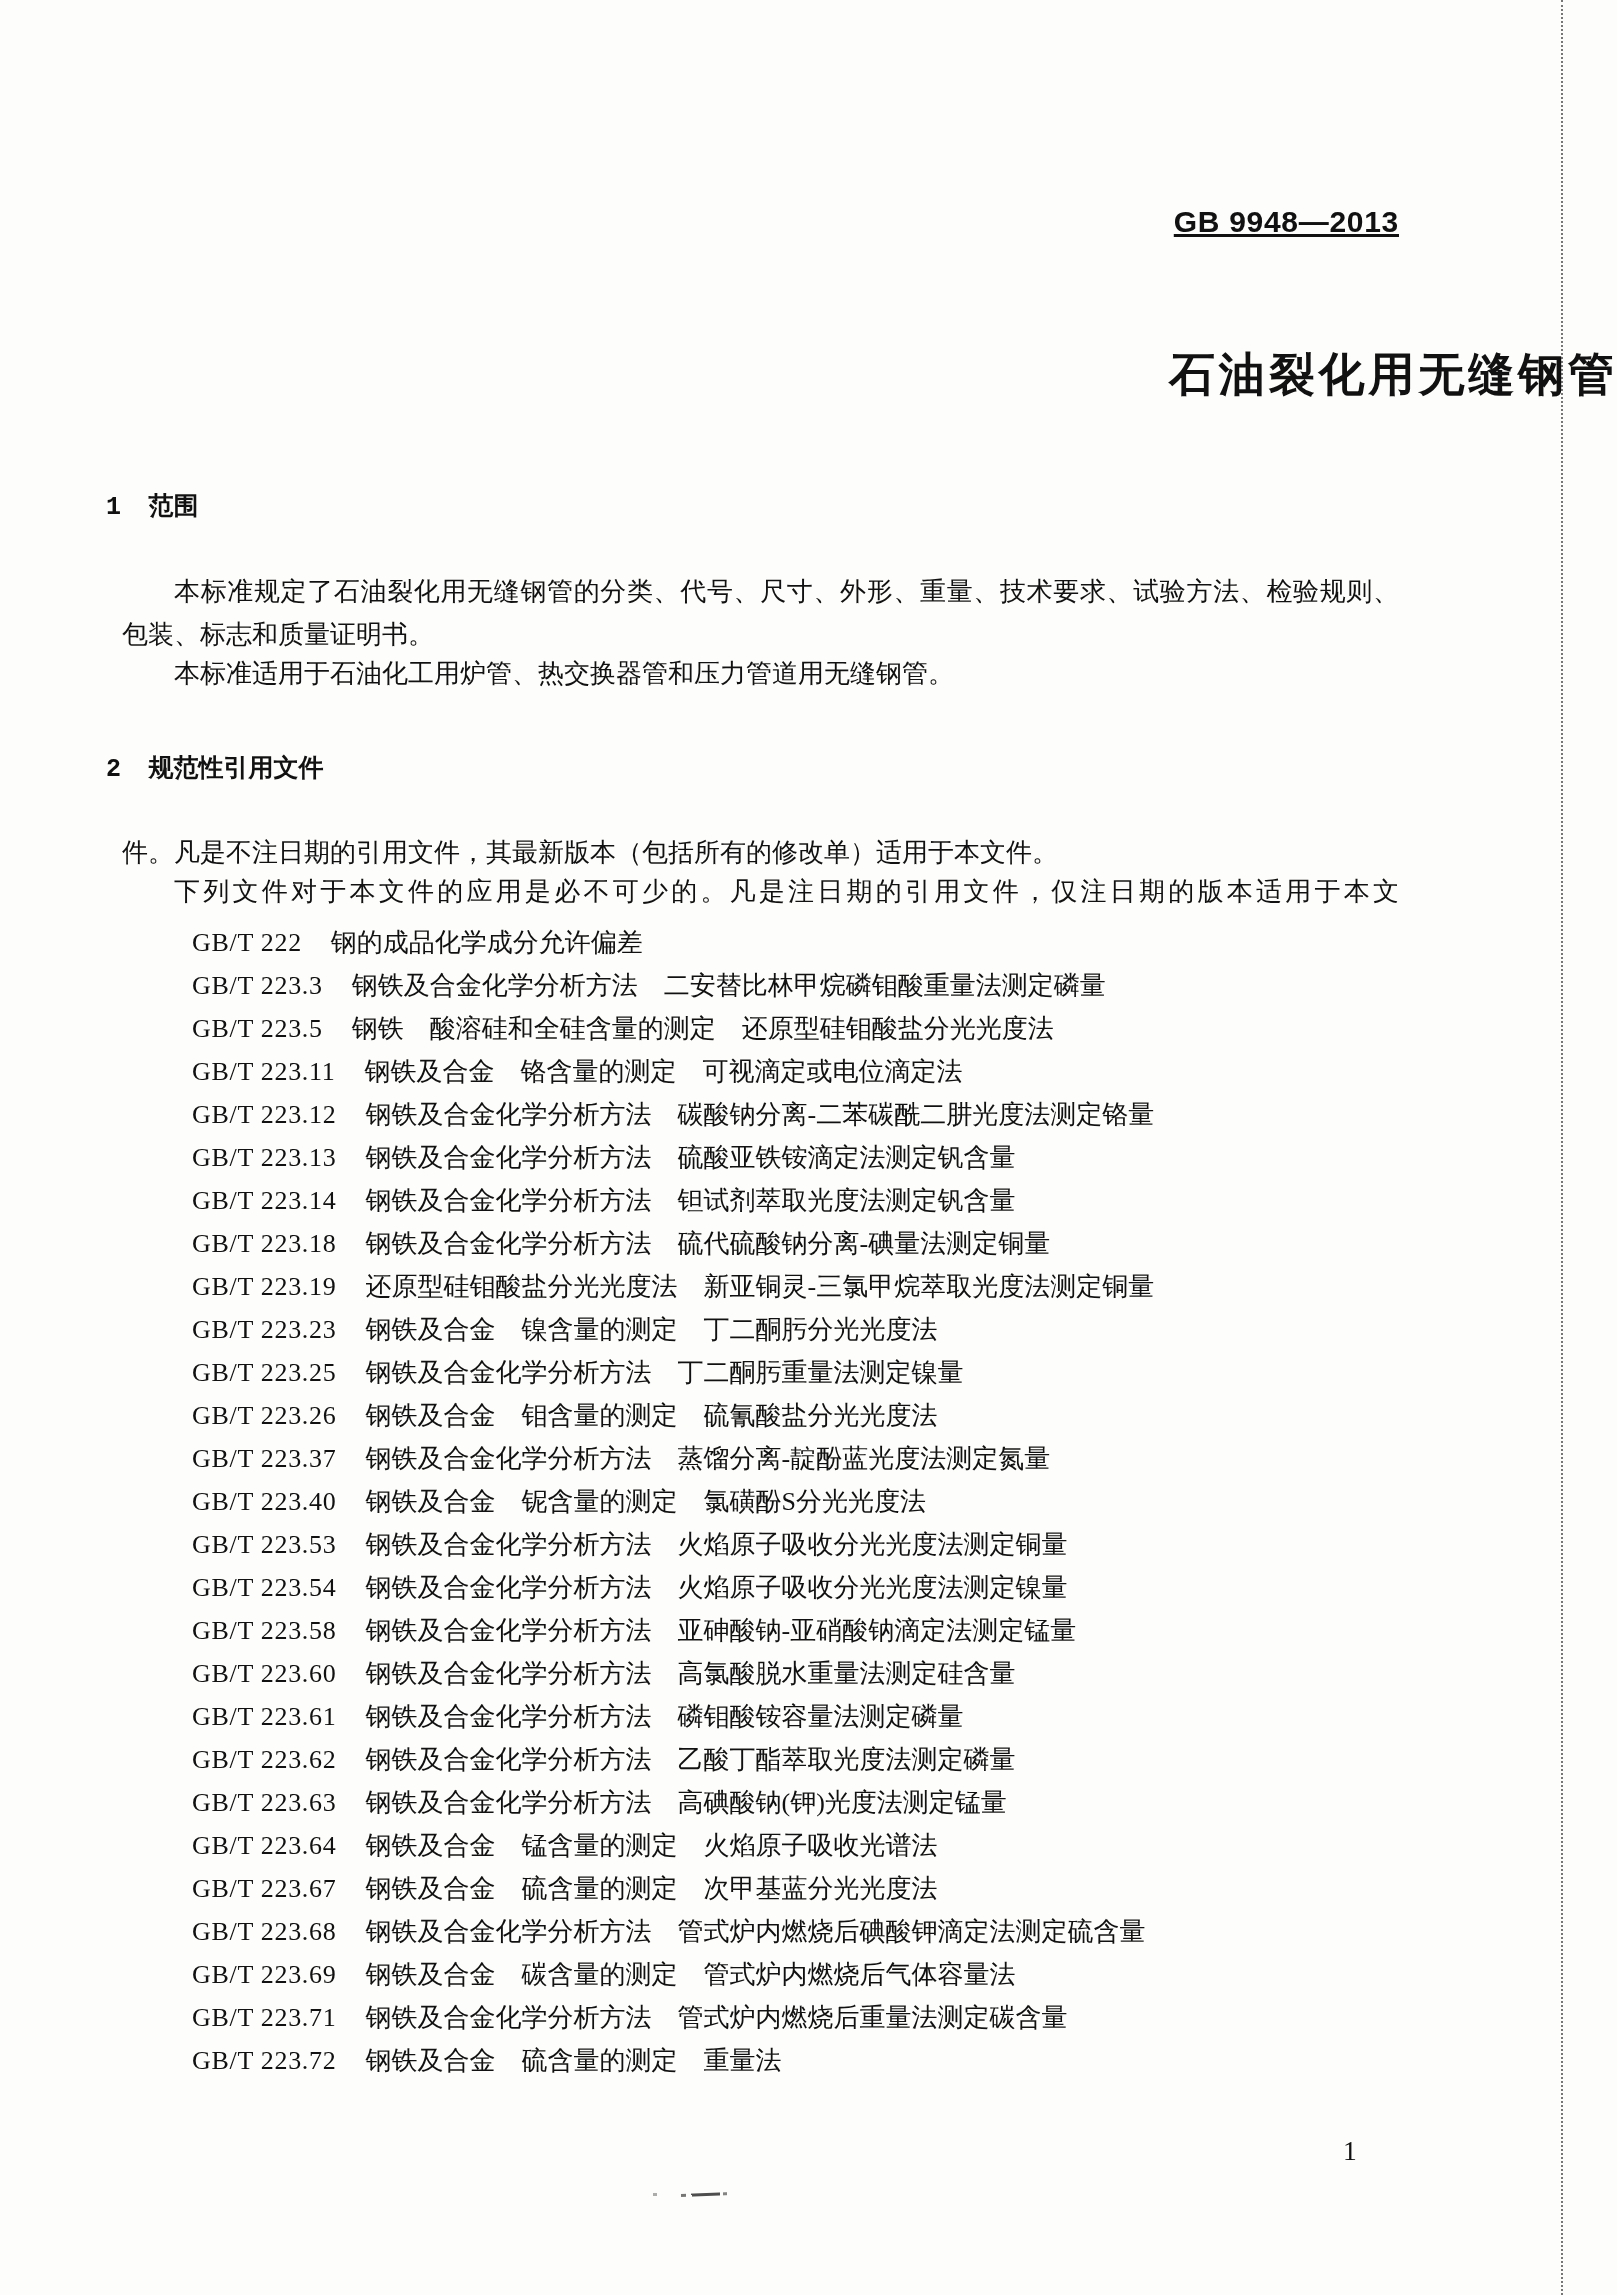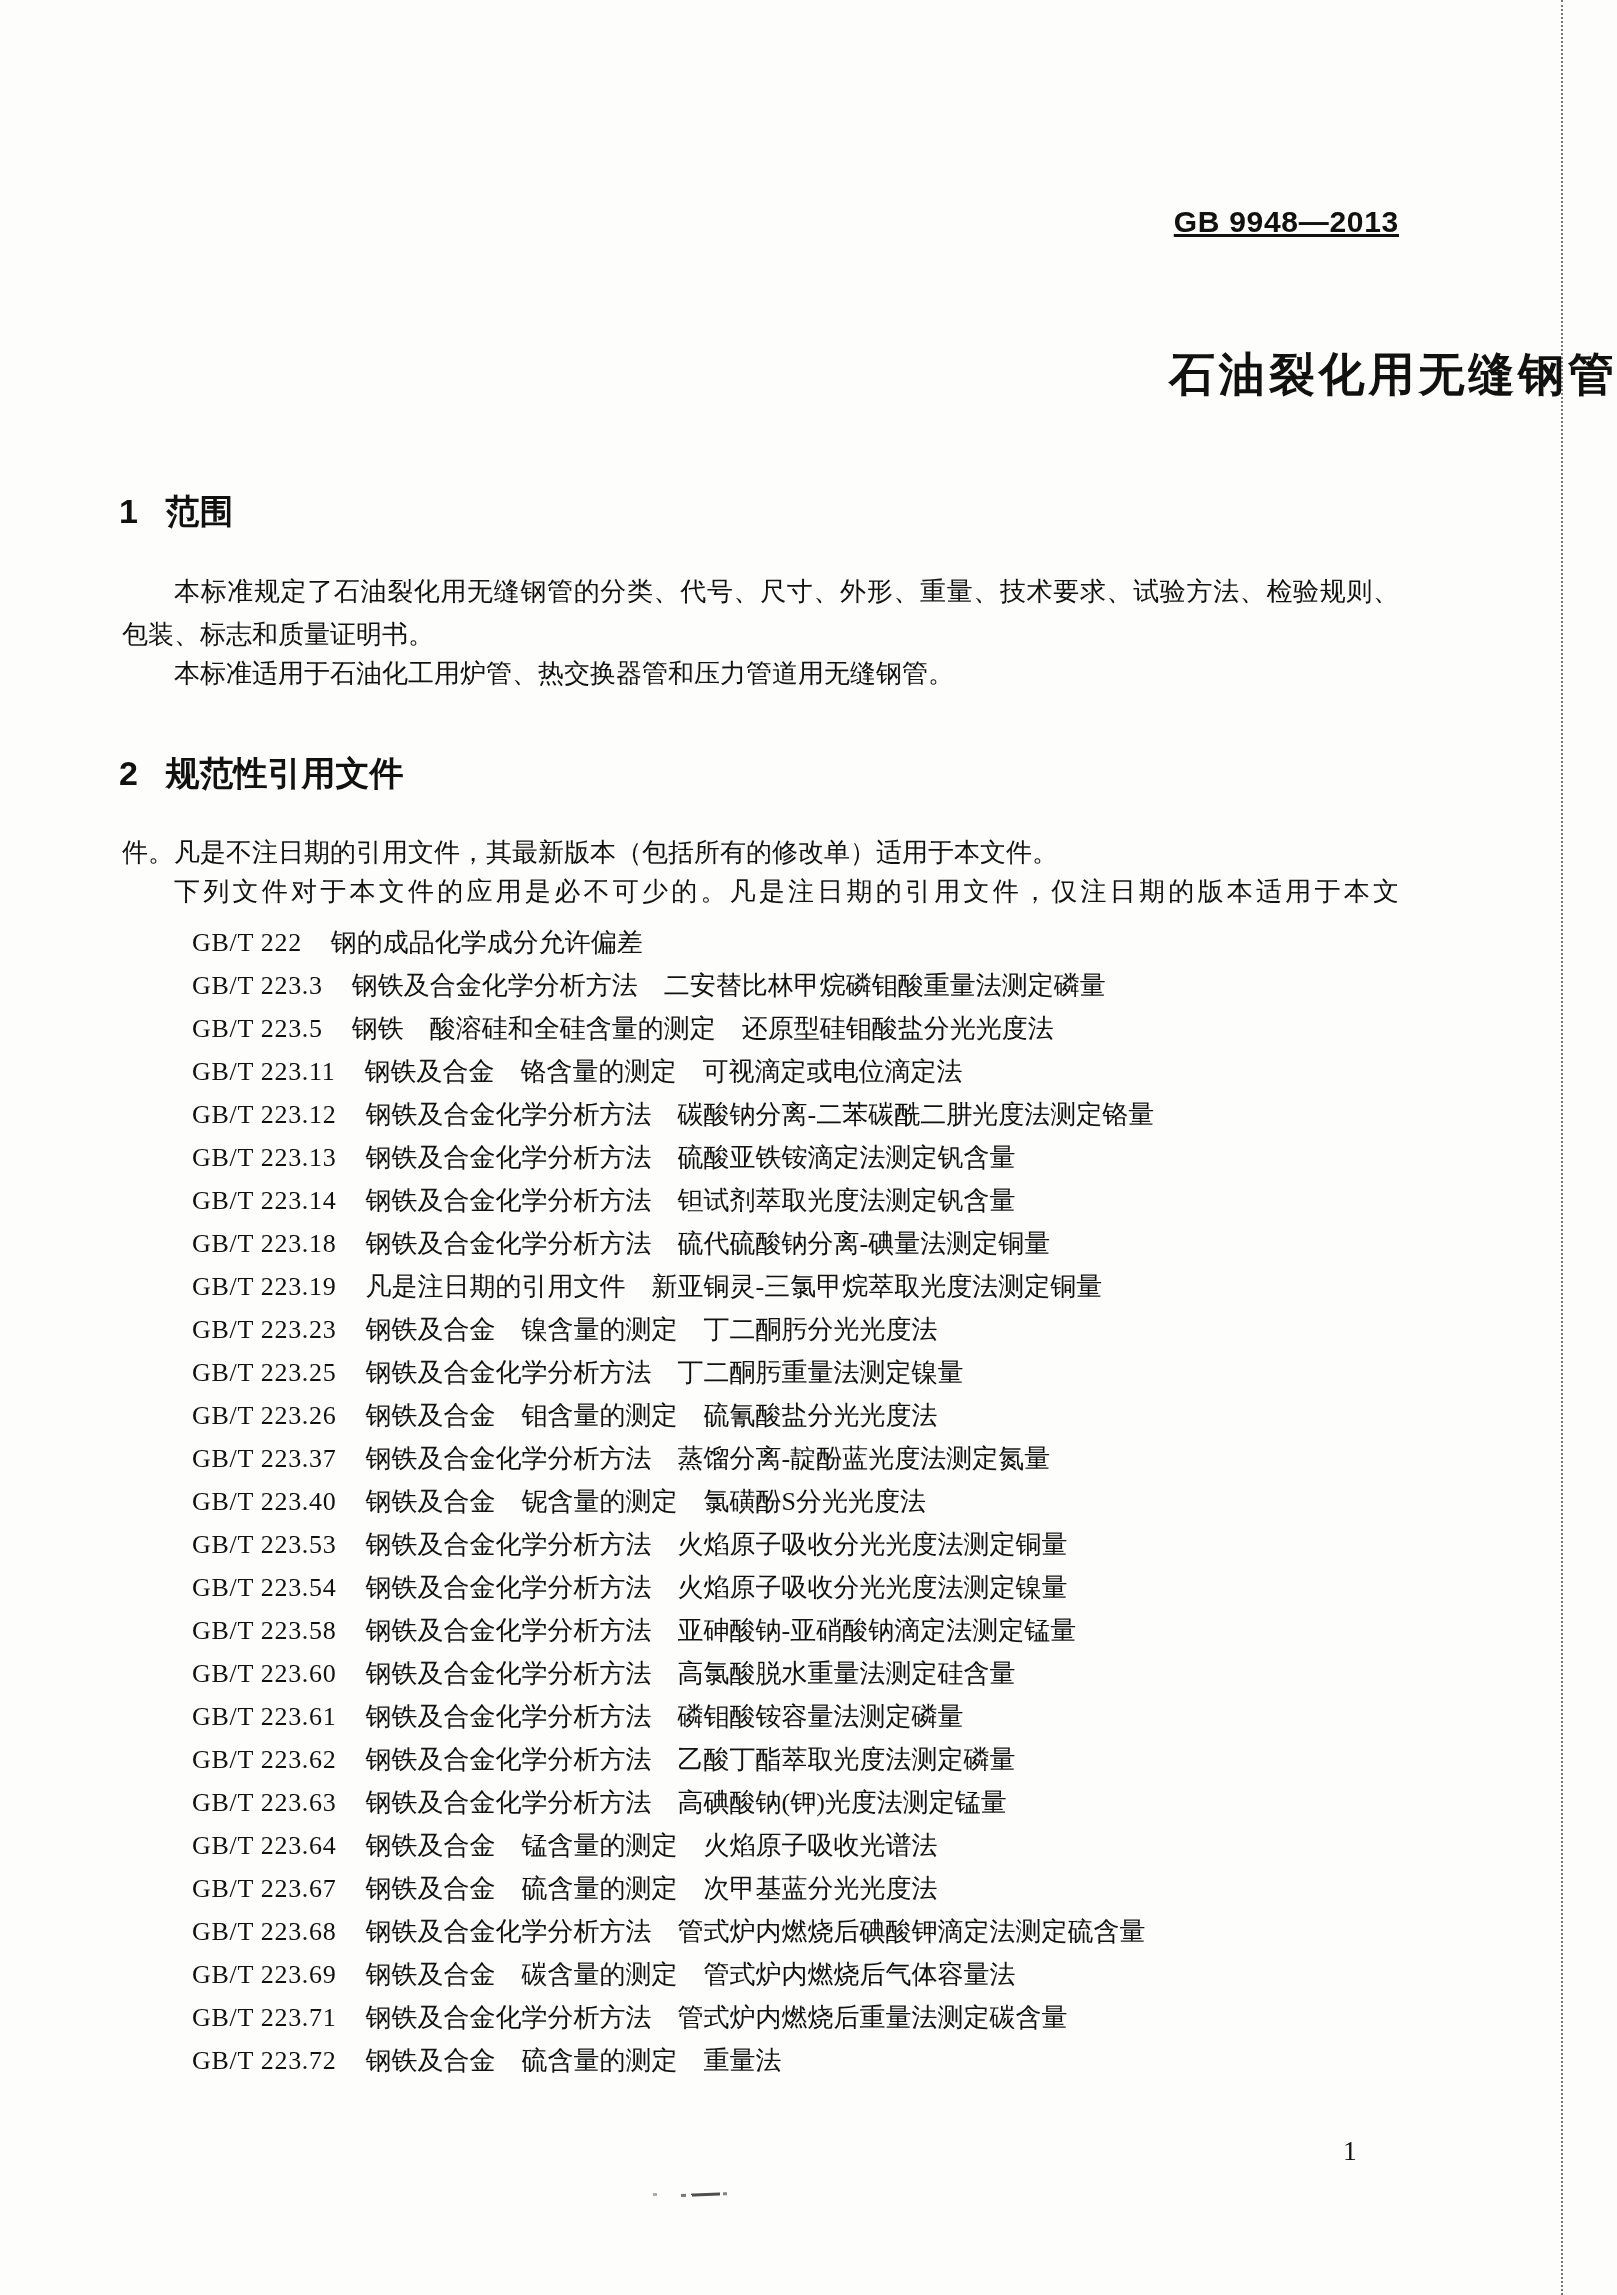"1 范围" .sec-heading { font-family: Liberation Sans, sans-serif -> Liberation Mono, monospace; font-size: 34px -> 25px; left: 119px -> 106px }
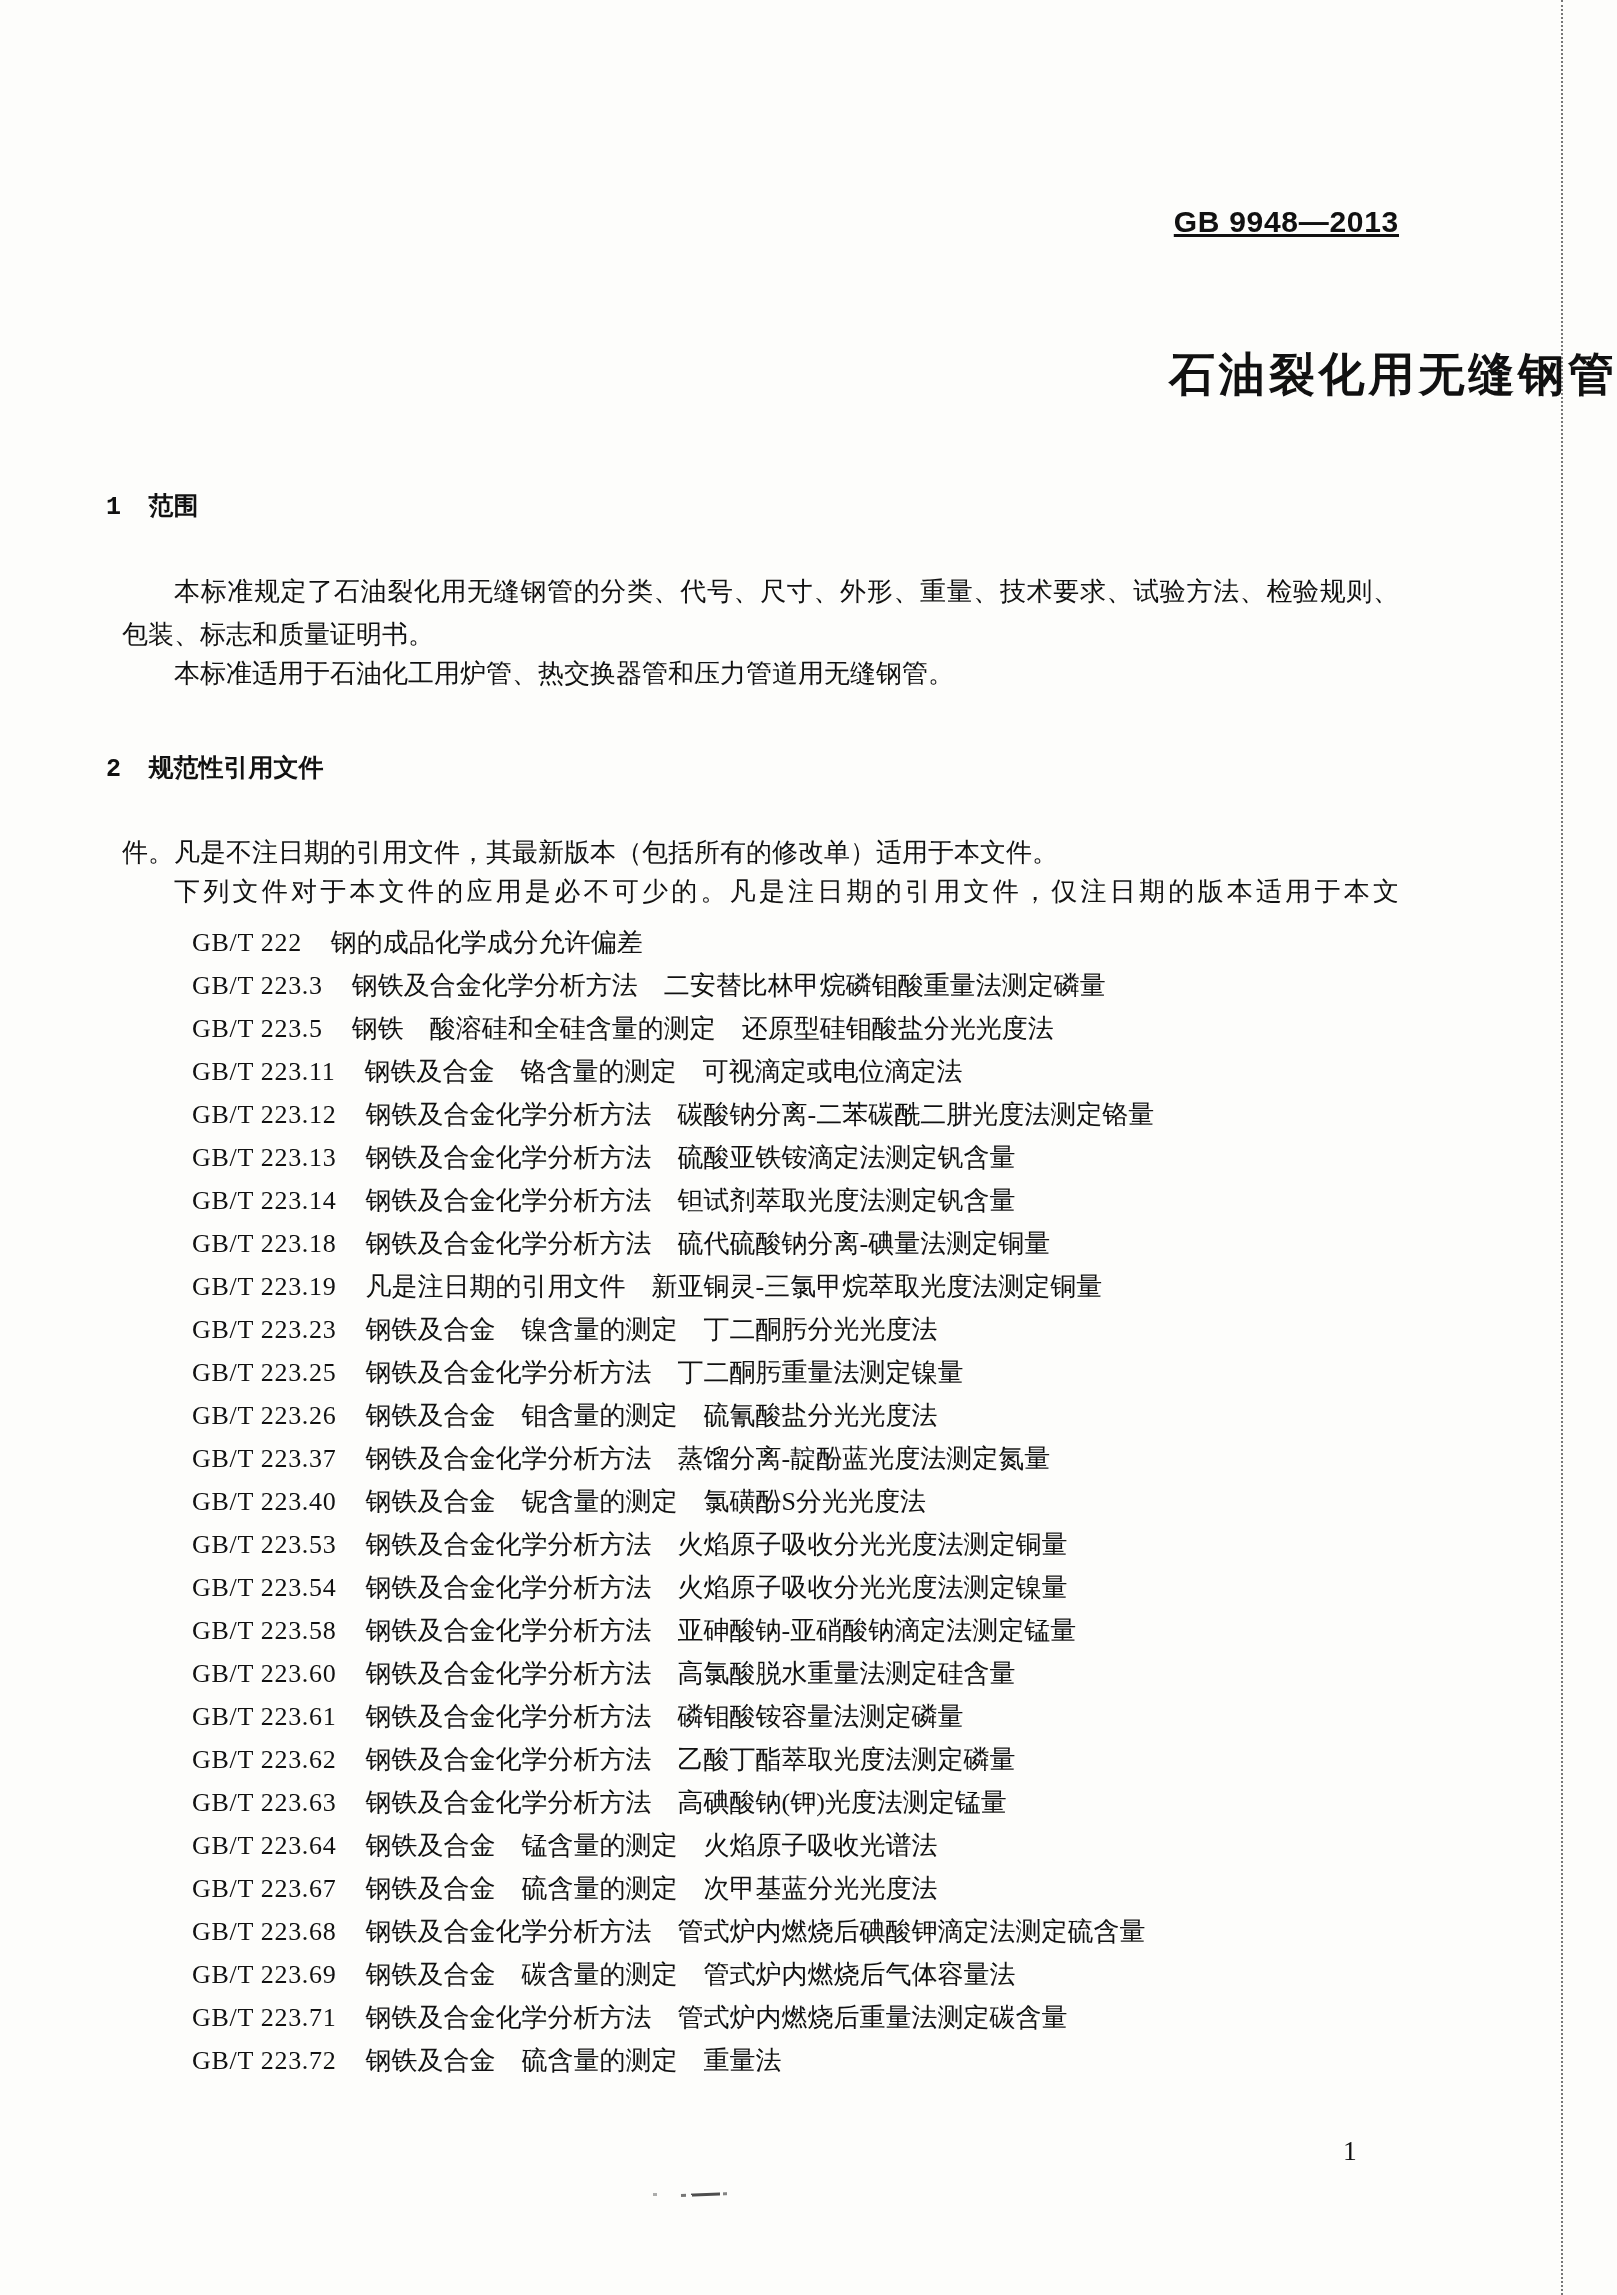"凡是注日期的引用文件 新亚铜灵-三氯甲烷萃取光度法测定铜量" span.ref-title { text: 凡是注日期的引用文件 -> 还原型硅钼酸盐分光光度法 }
